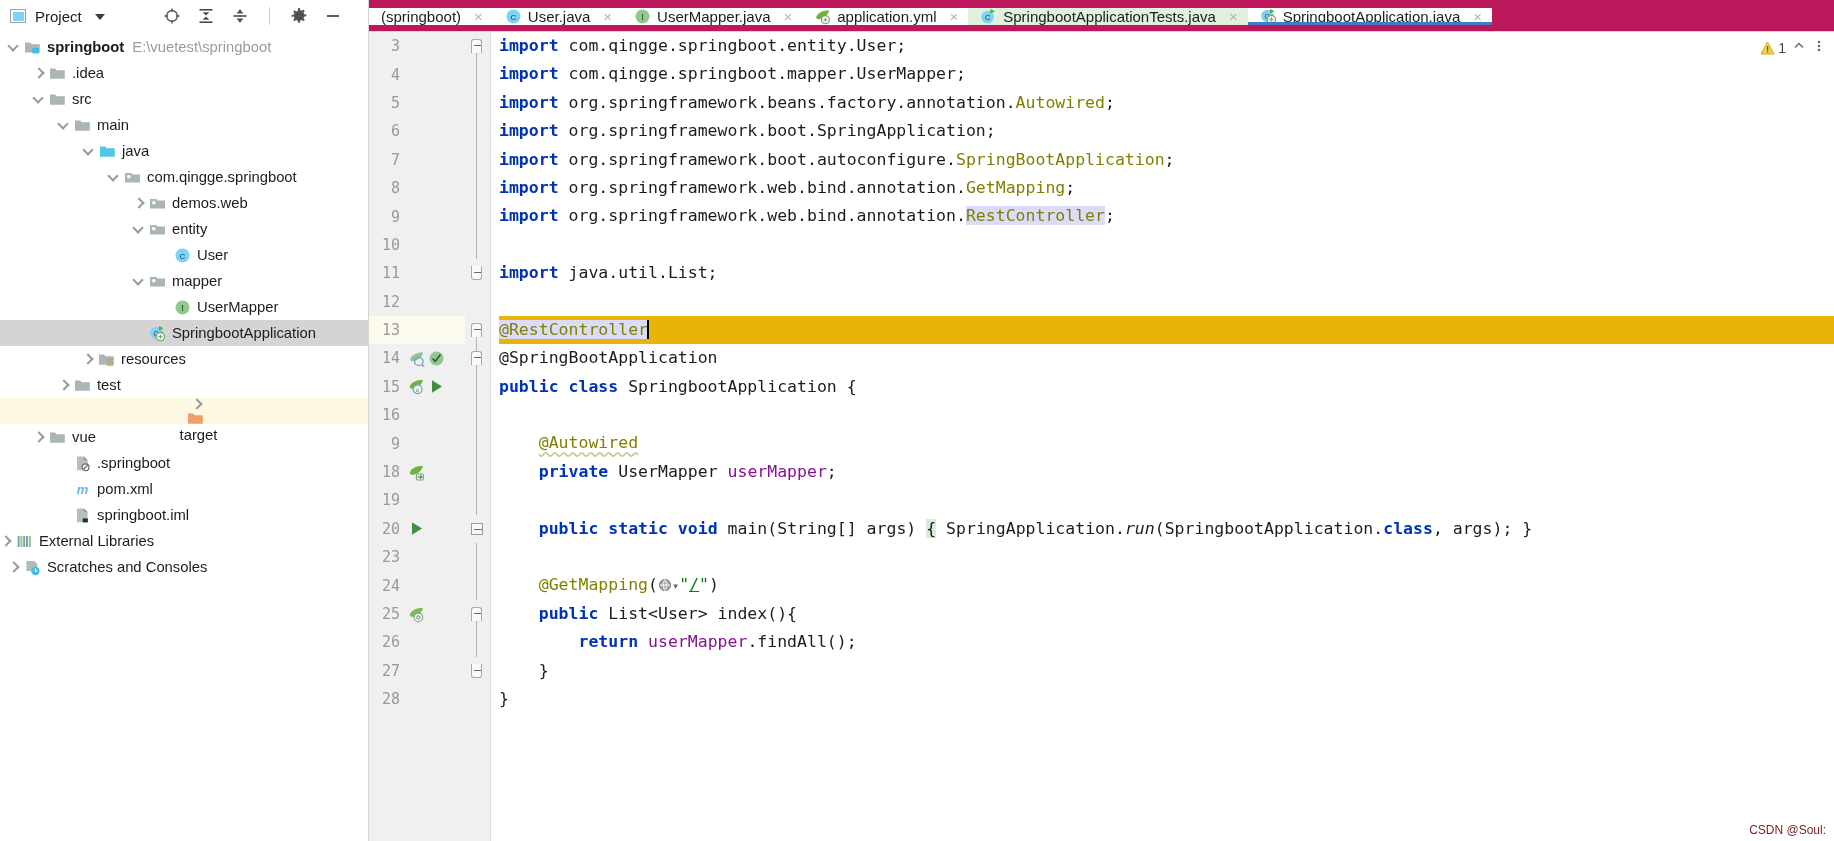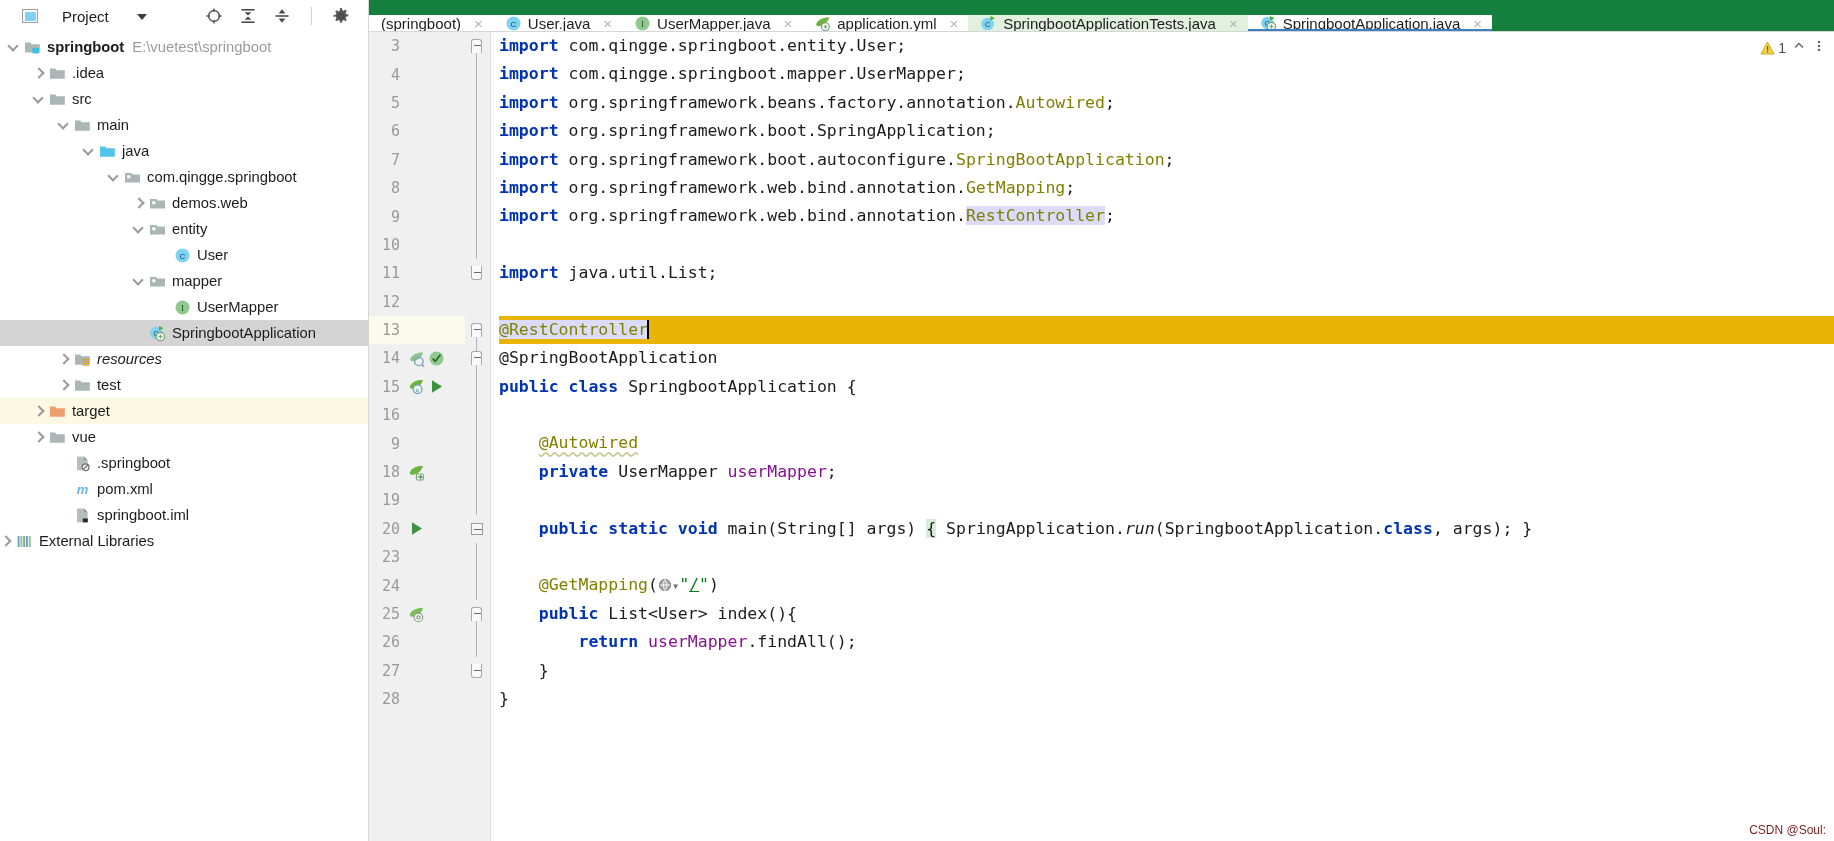"Project" .proj-label { gap: 24px -> 9px; margin-left: 12px -> none }
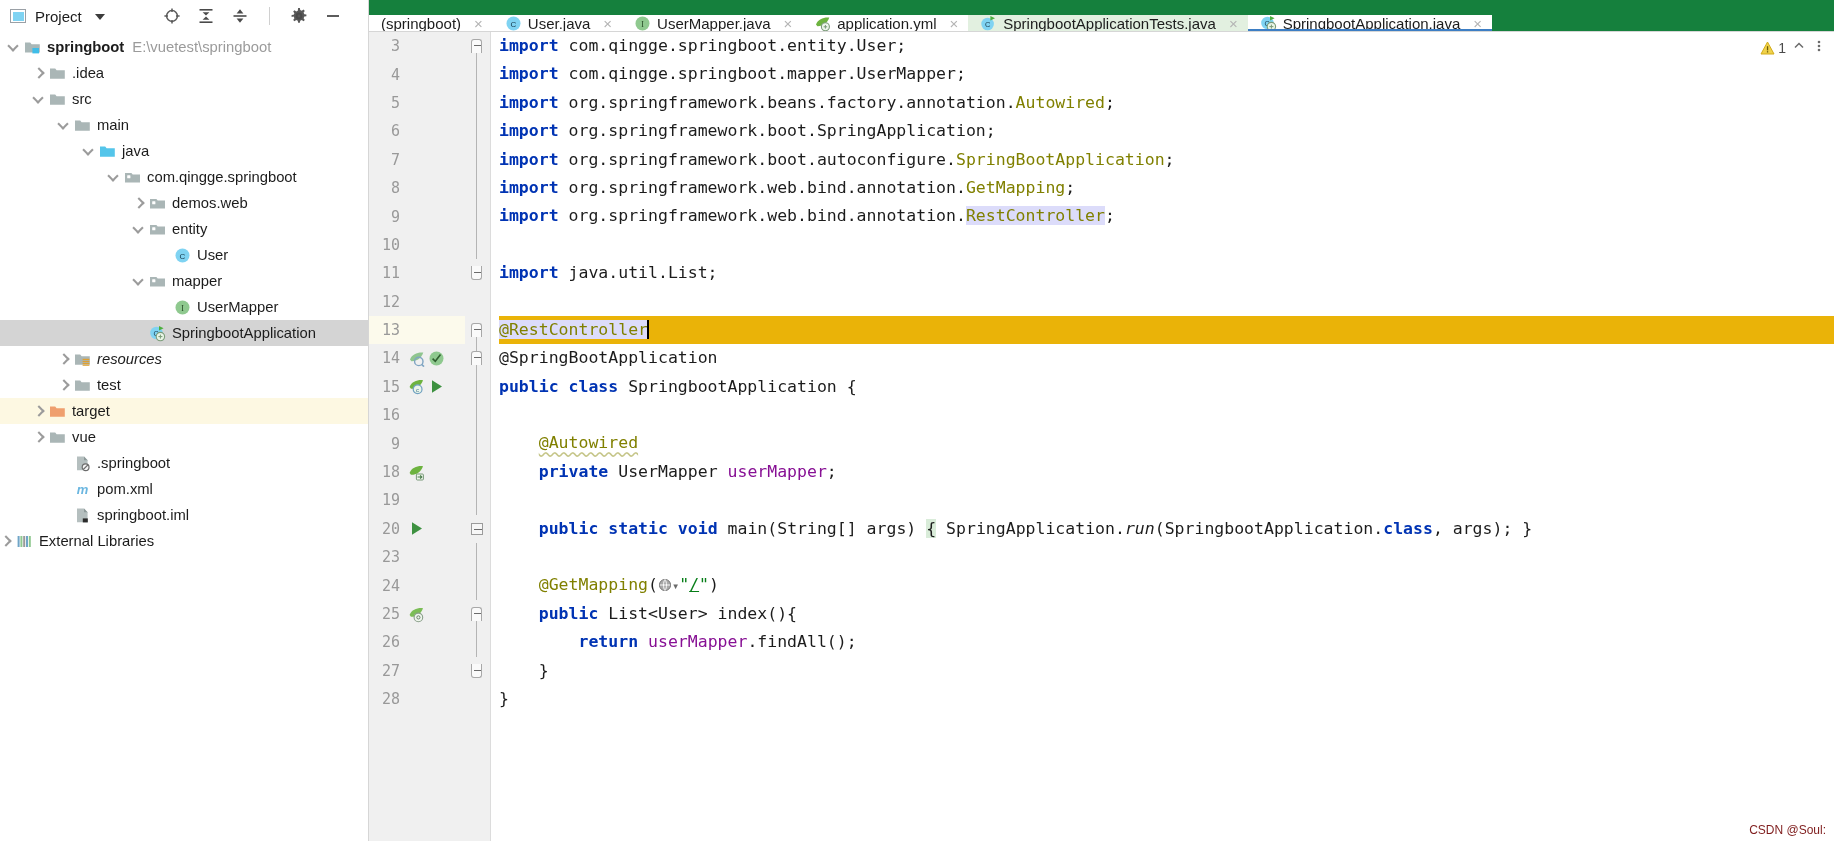"(springboot)" .tabs { align-items: flex-end -> center; background: #15803d -> #be185d }
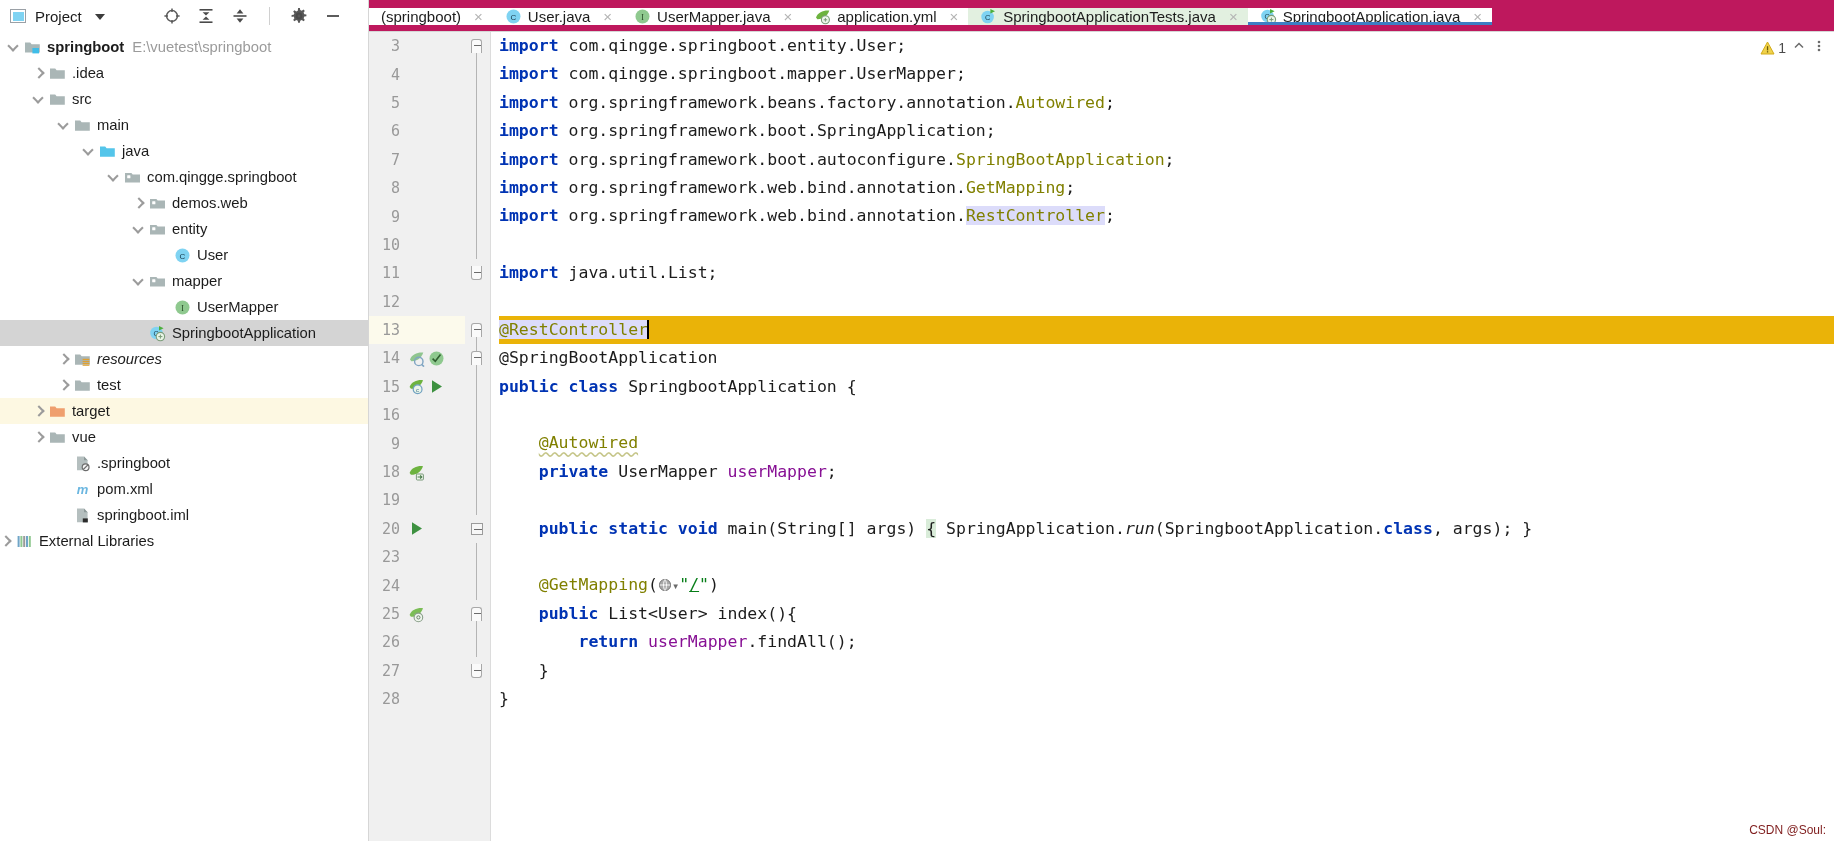"resources" div.trow { font-style: italic -> none; padding-left: 58px -> 82px }
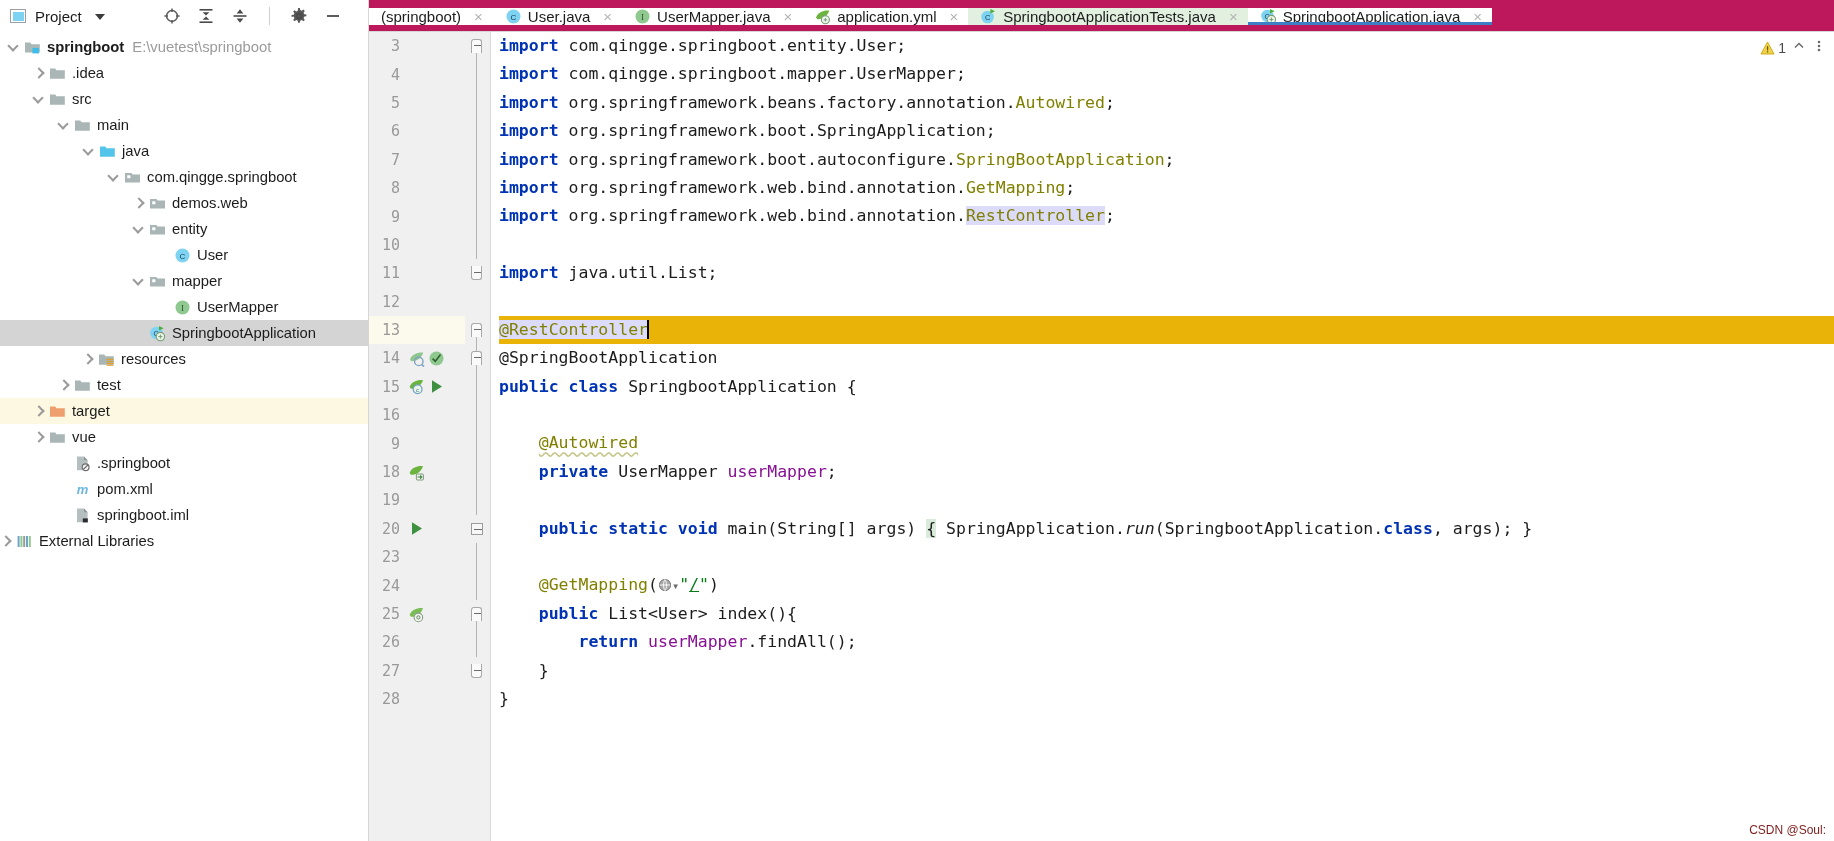"target" div.trow { flex-direction: none -> column }
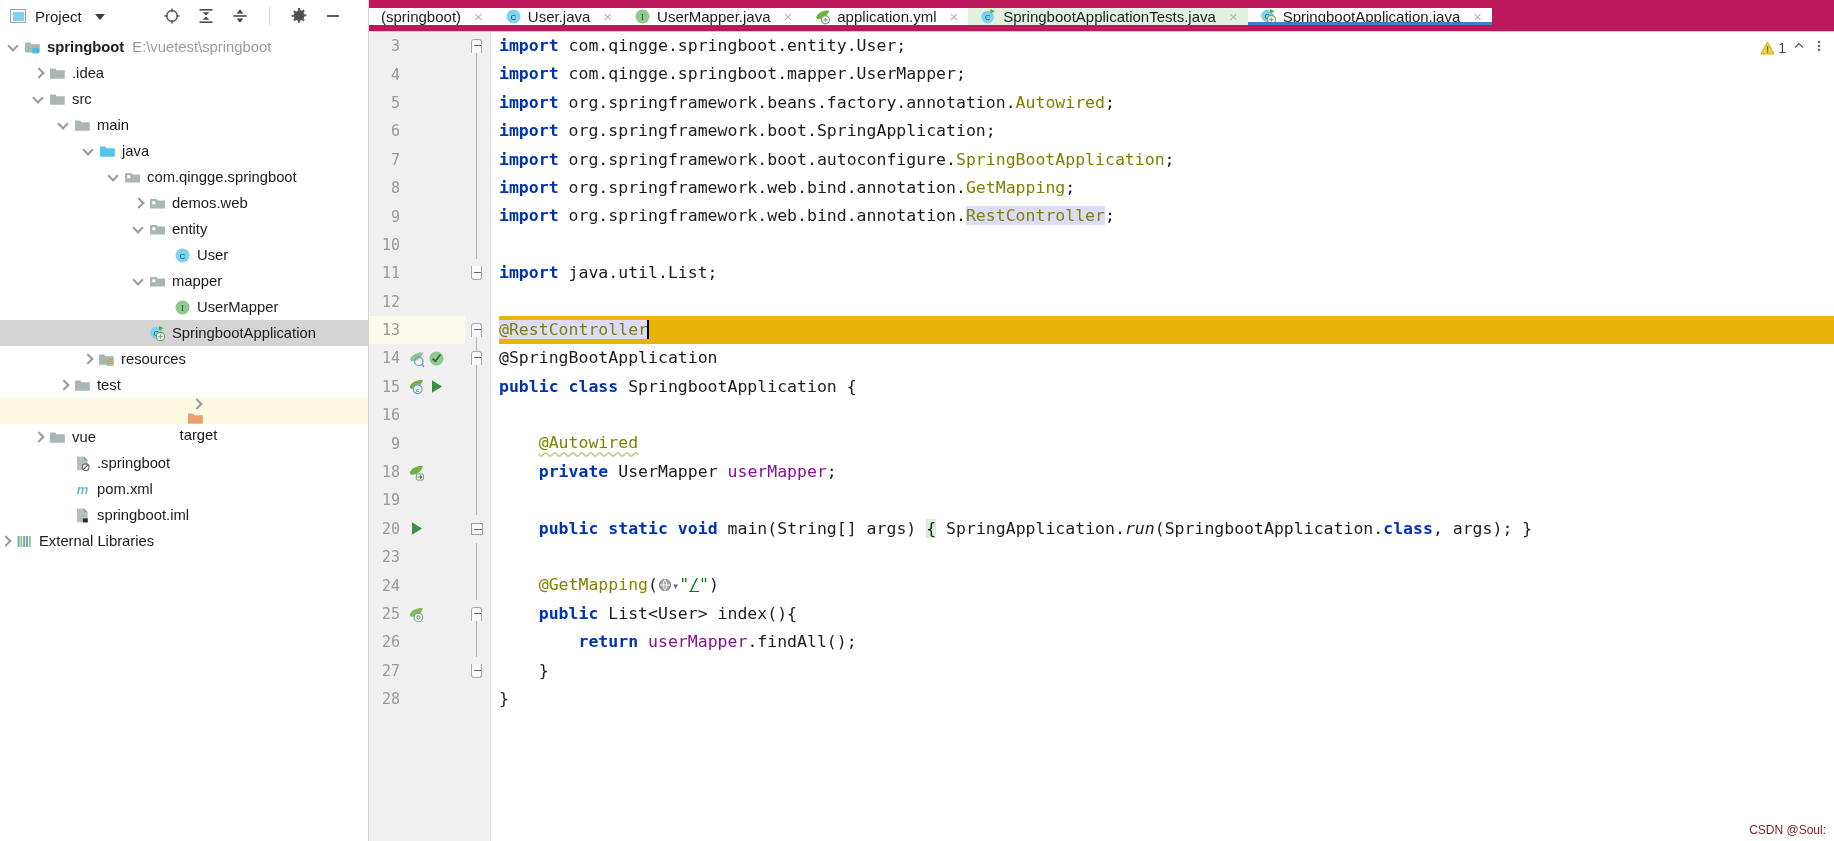"Scratches and Consoles" div.trow { html: none -> <div> <span></span> <span><svg> <path></path> <circle></circle> <path></path> </svg></span> <span>Scratches and Consoles</span> </div> }
